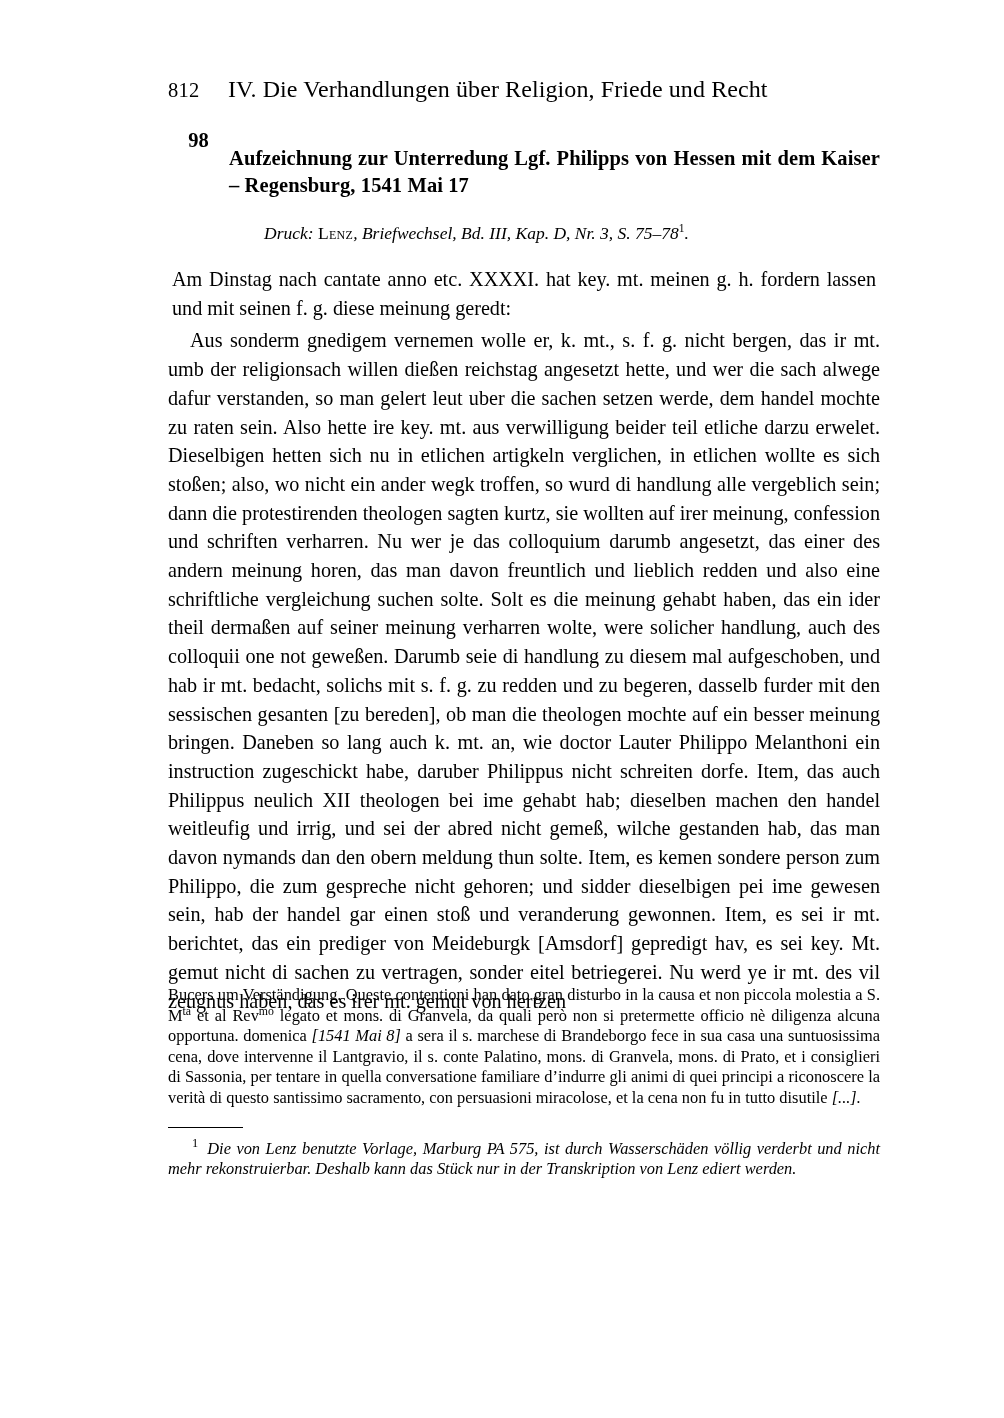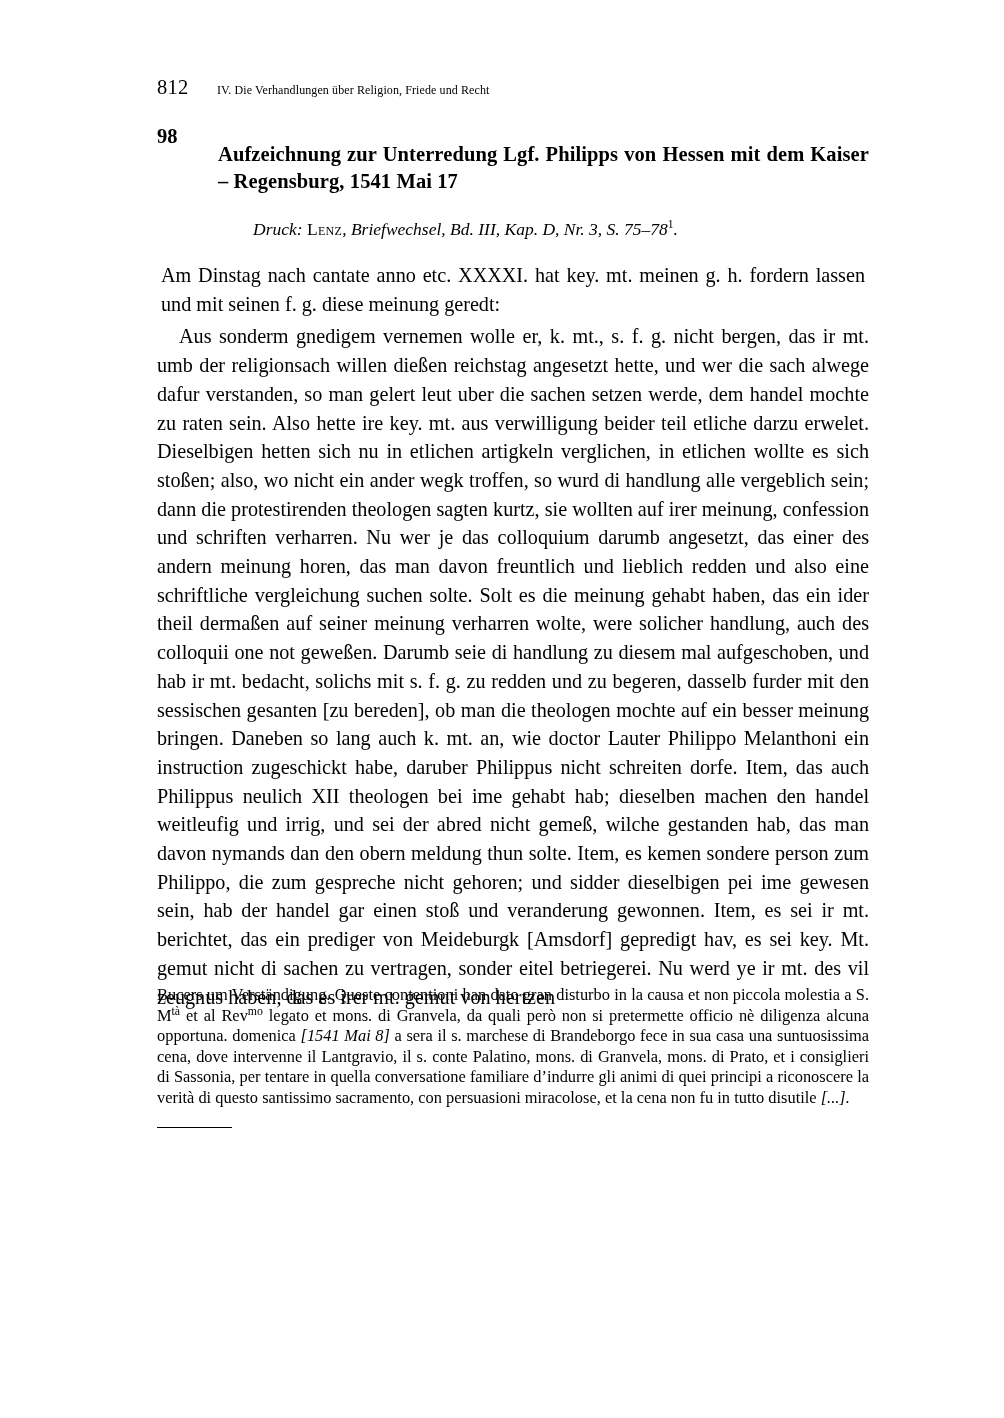"812" .page { left: 157px -> 168px }
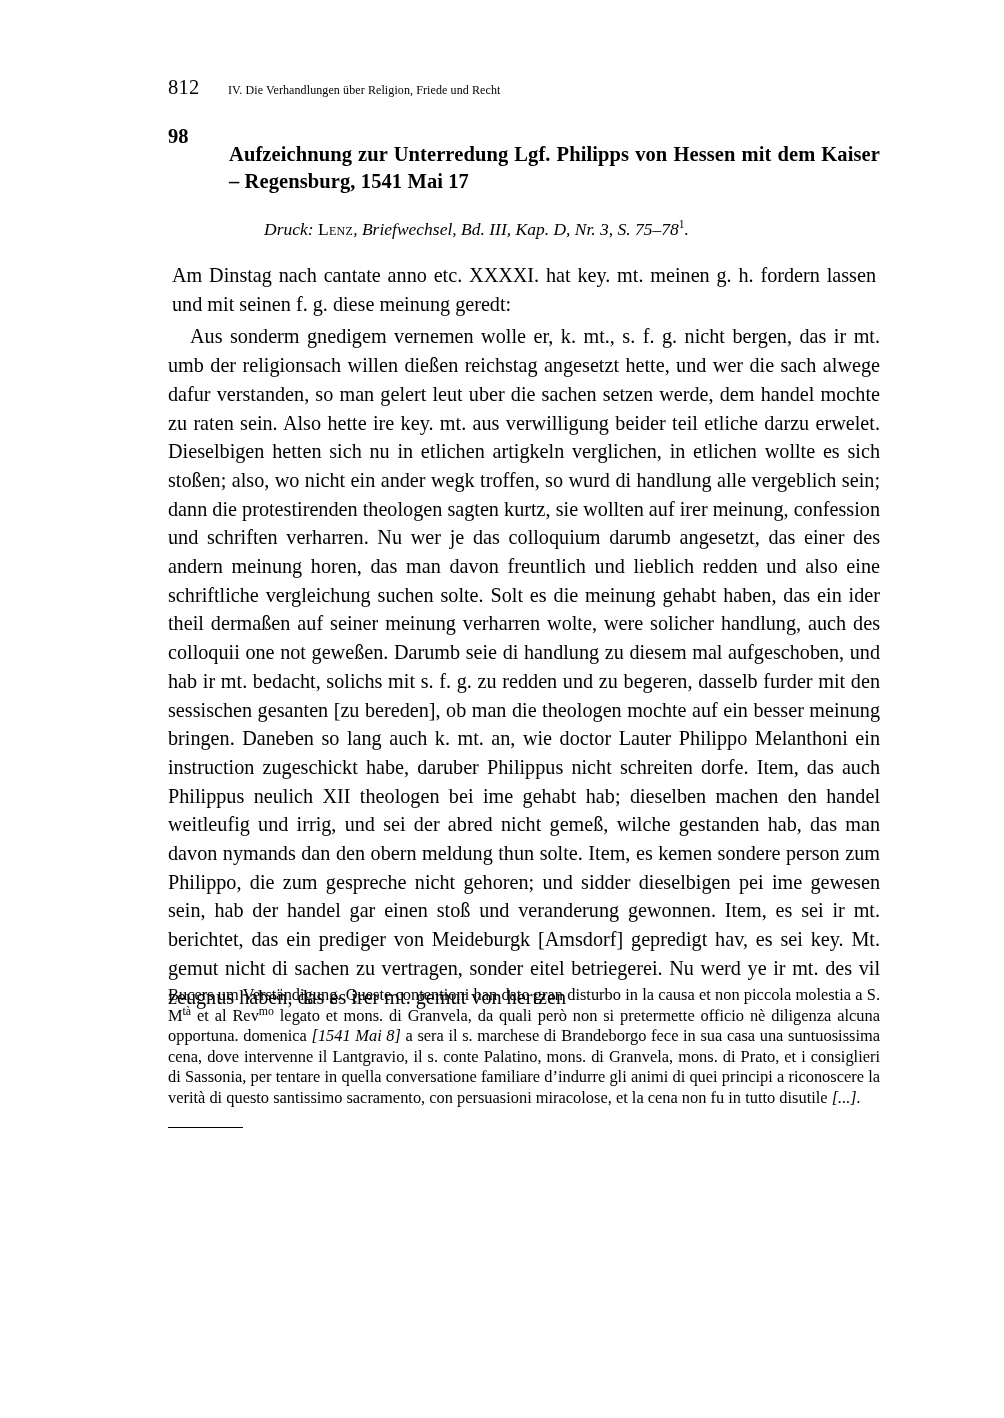"IV. Die Verhandlungen über Religion," .head-title { font-size: 12px -> 24px }
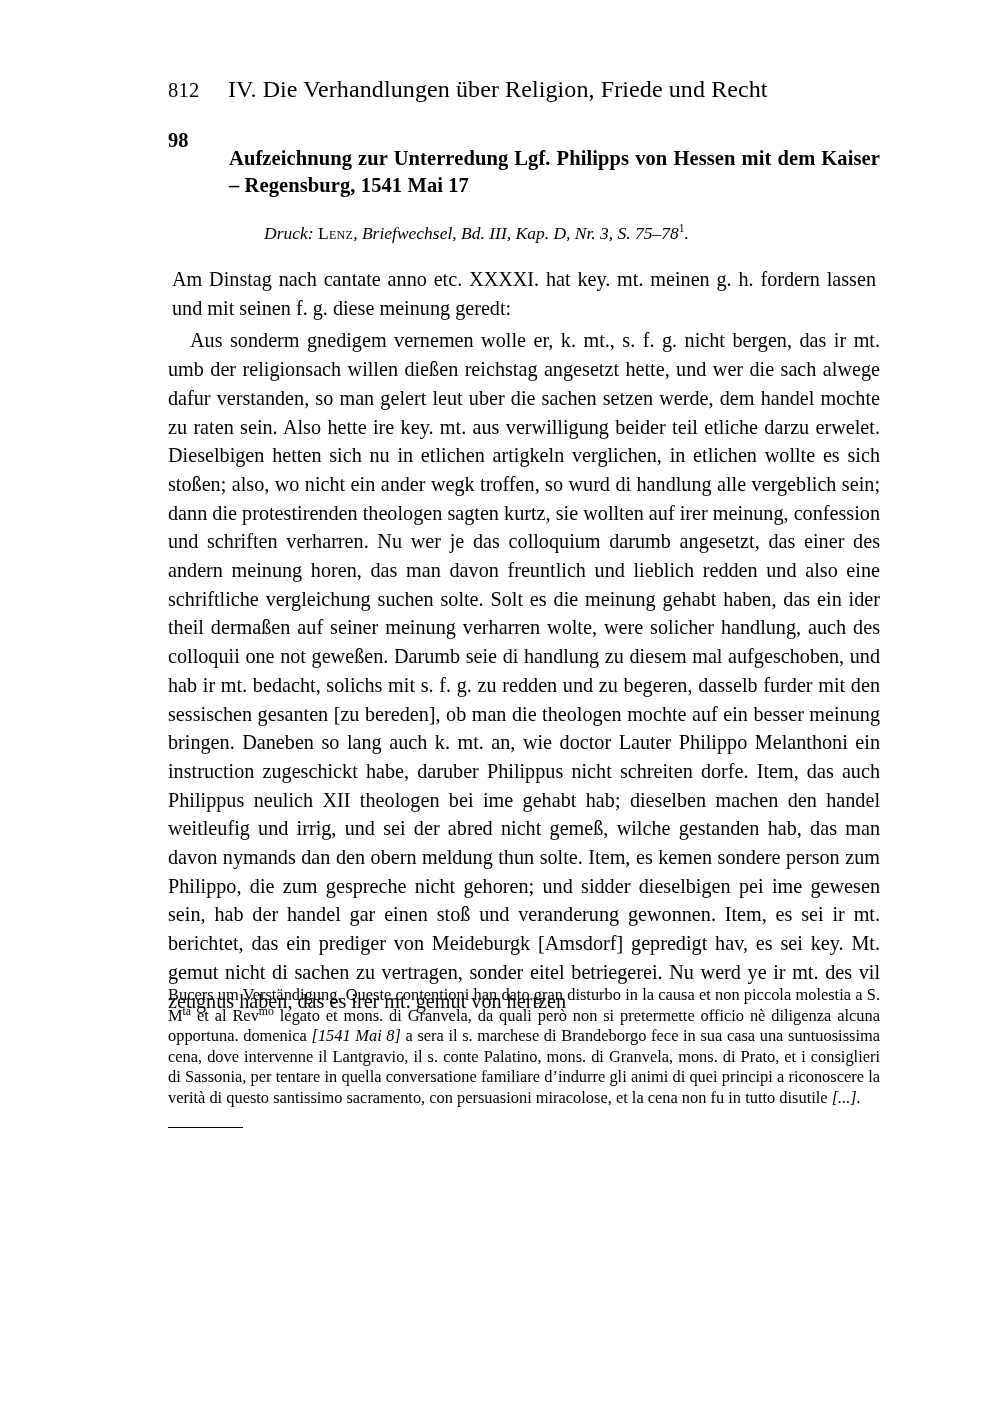"98" .doc-number { text-align: none -> center }
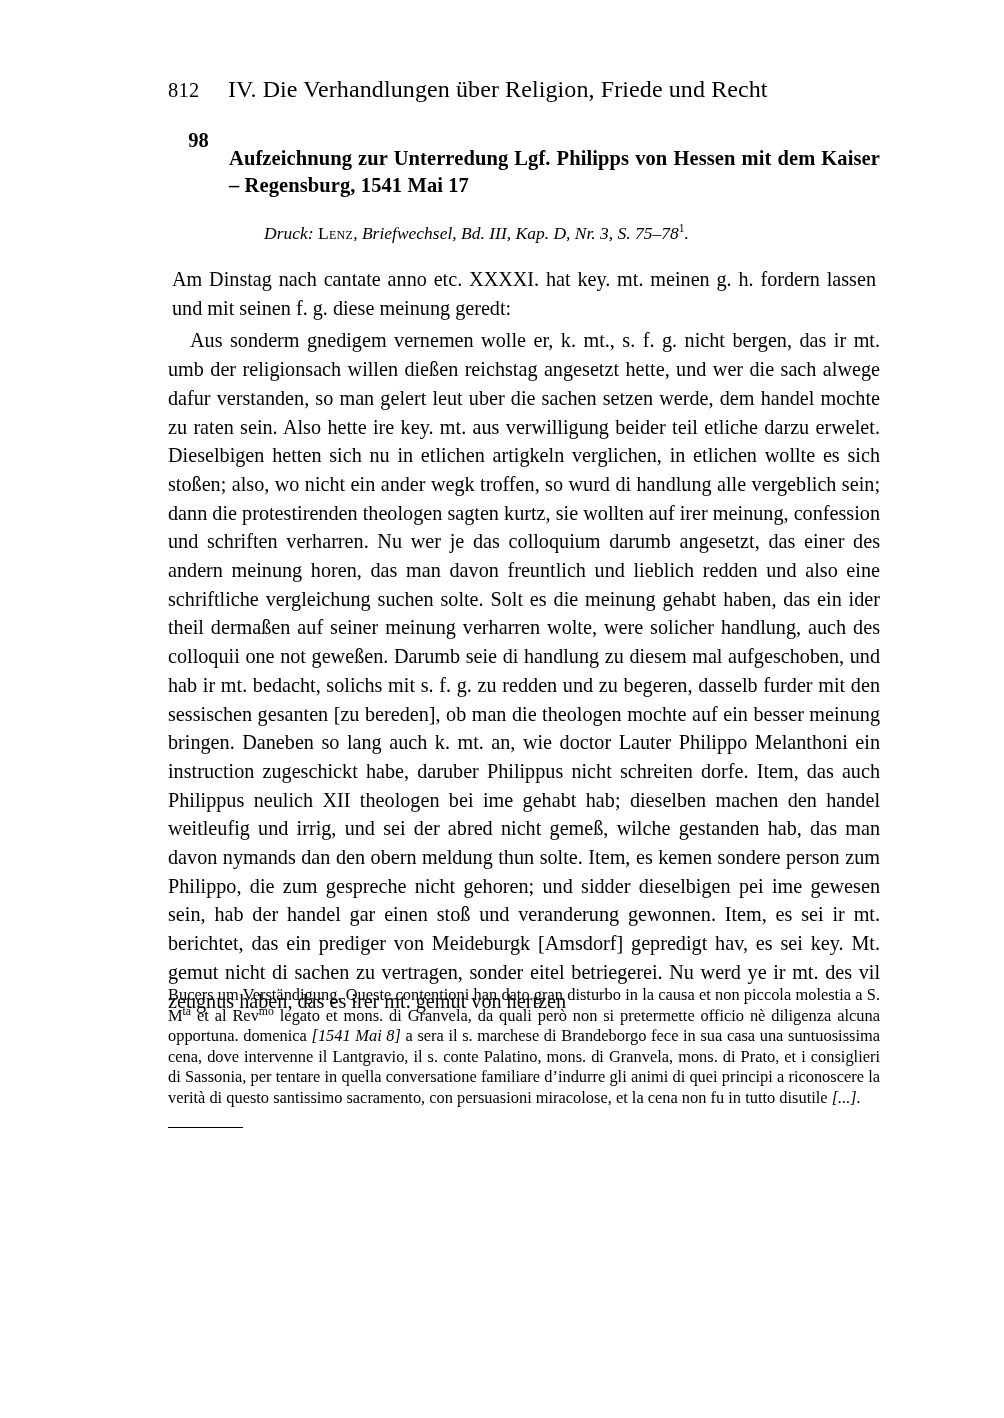"1 Die von Lenz benutzte" div.fn-item { html: none -> <div> <span>1</span><span>Die von Lenz benutzte Vorlage, Marburg PA 575, ist durch Wasserschäden völlig verderbt und nicht mehr rekonstruierbar. Deshalb kann das Stück nur in der Transkription von Lenz ediert werden.</span> </div> }
